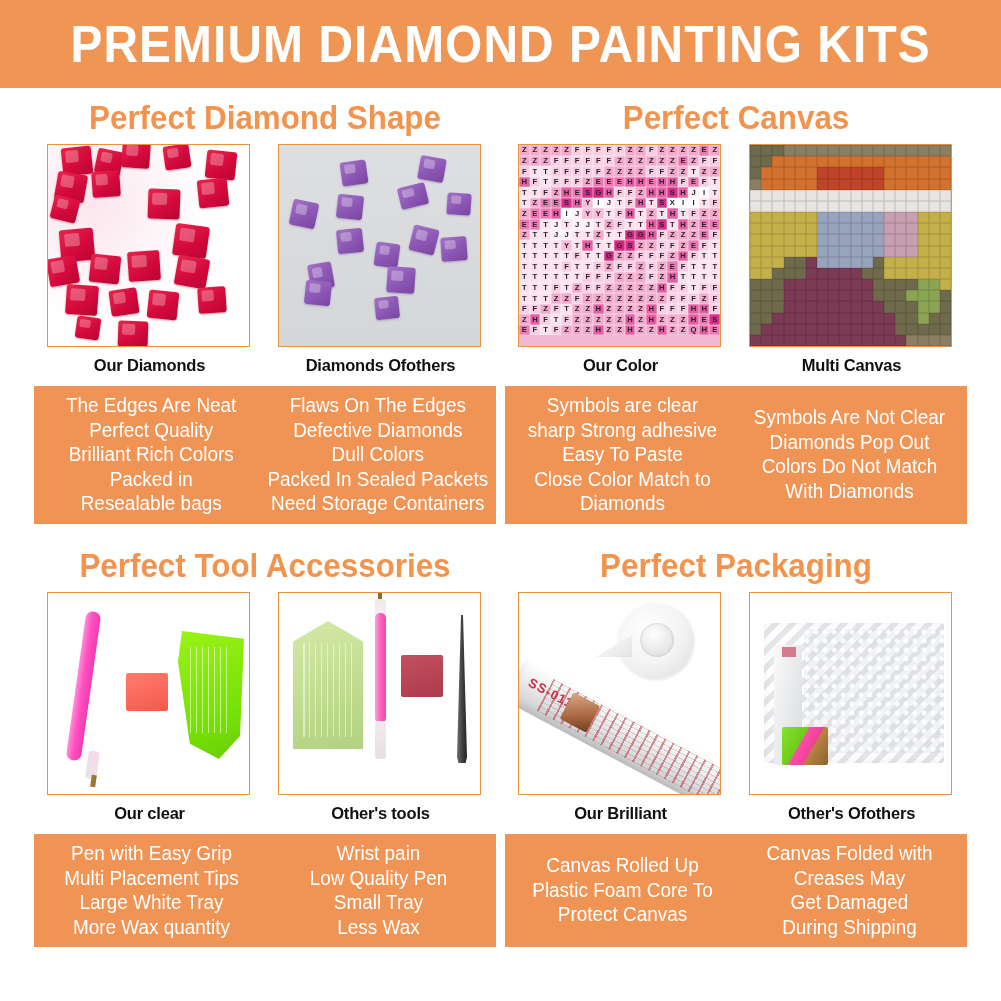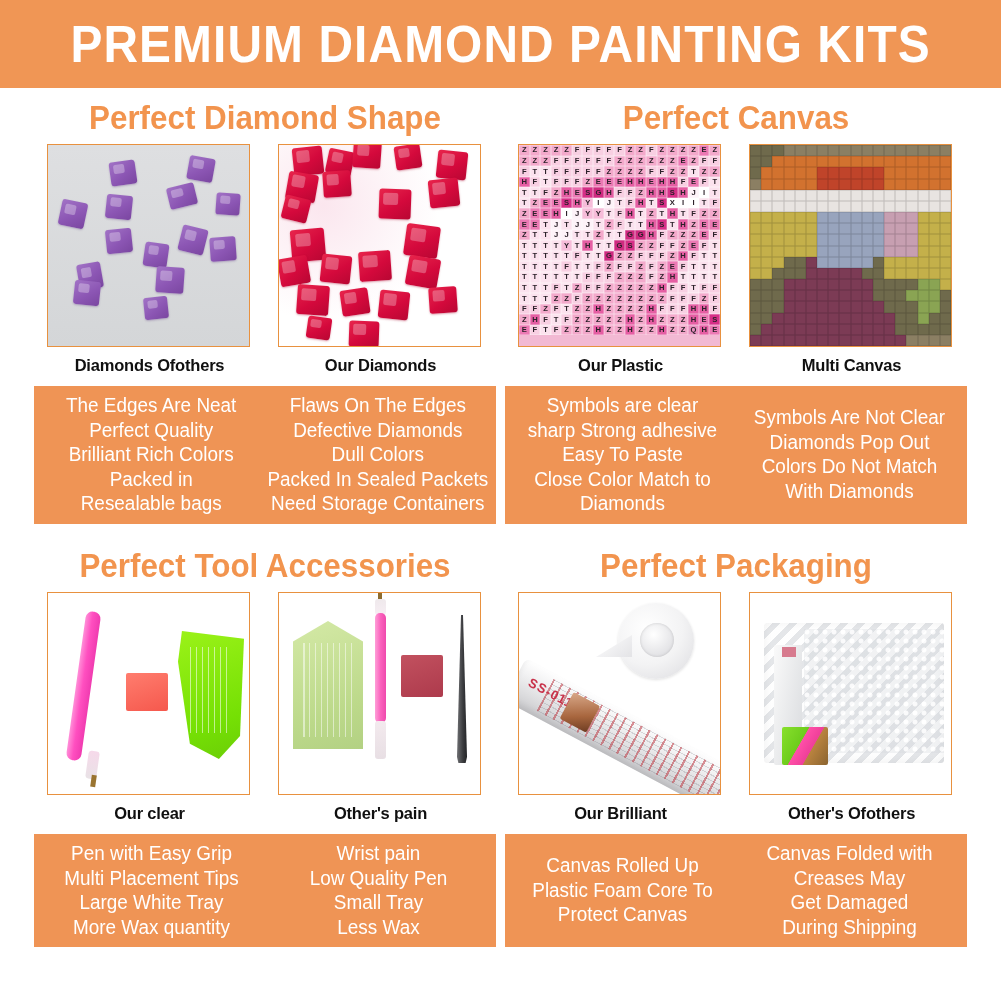"Diamonds Ofothers" div.thumb-cell { order: before "Our Diamonds" -> after "Our Diamonds" }
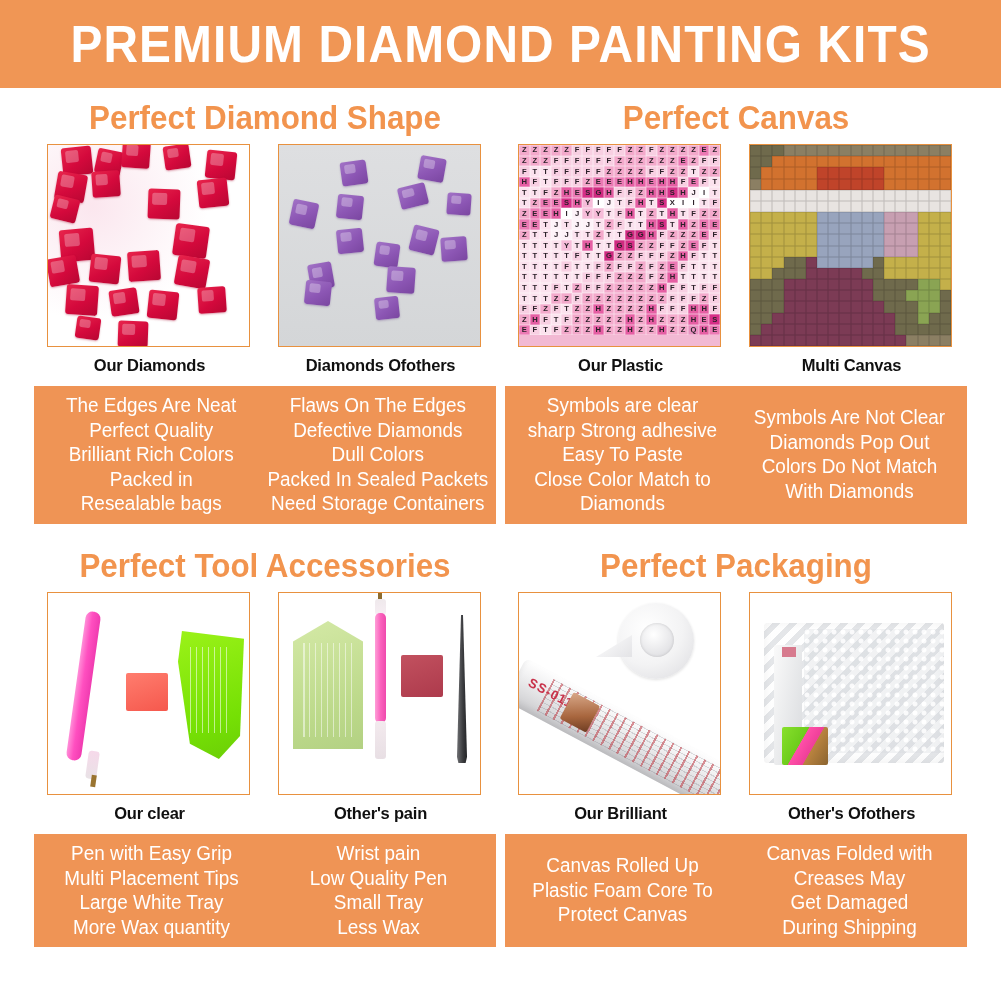"Our Plastic" div.thumb-caption { text: Plastic -> Color }
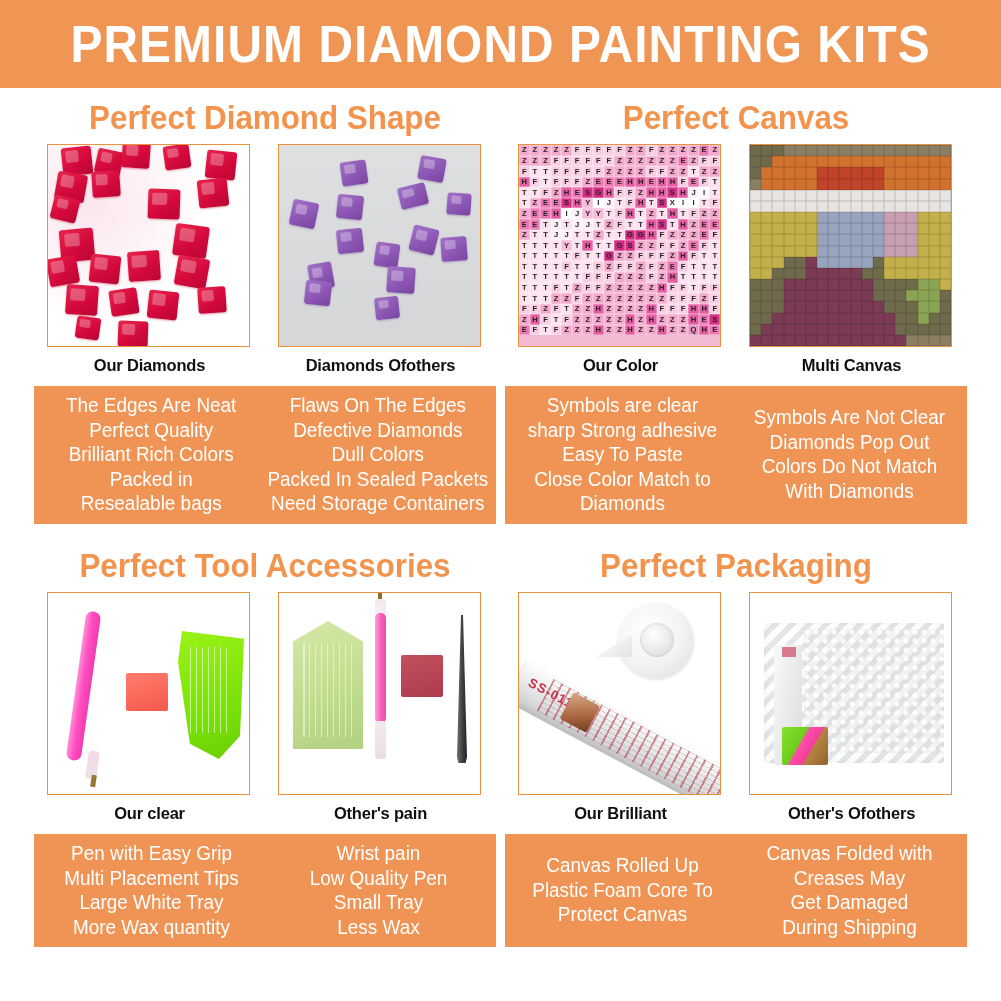"Other's pain" div.thumb-caption { text: pain -> tools }
